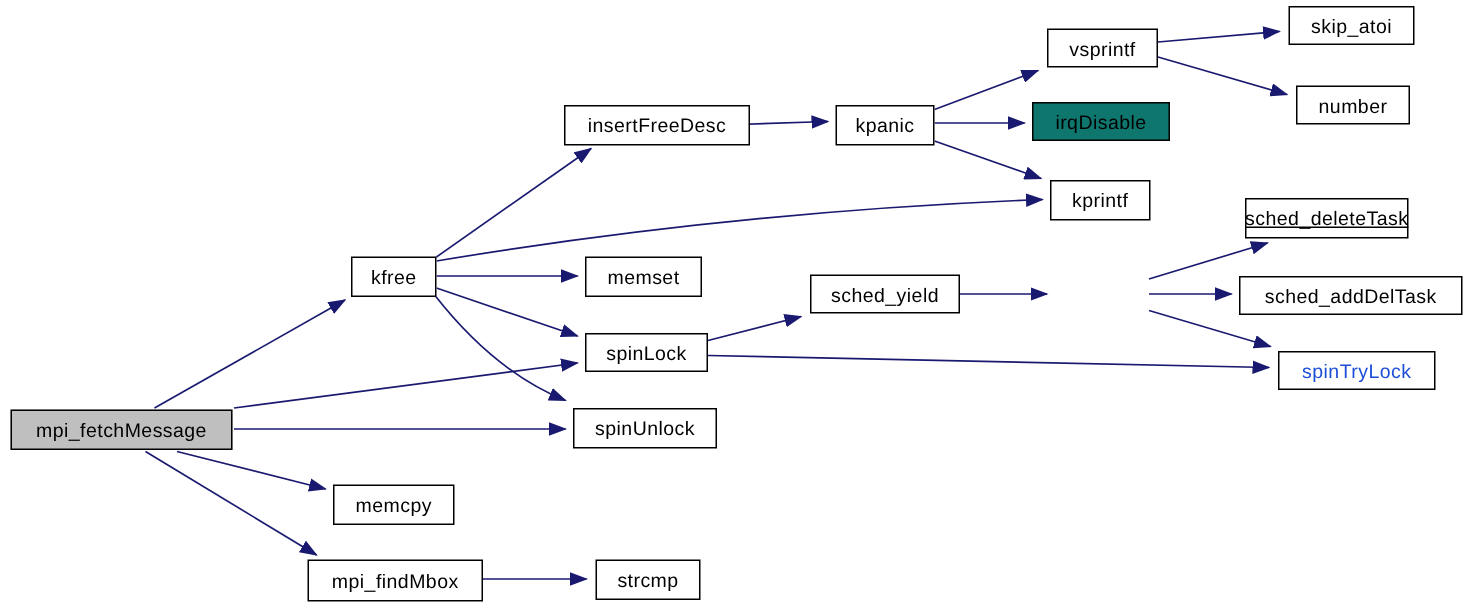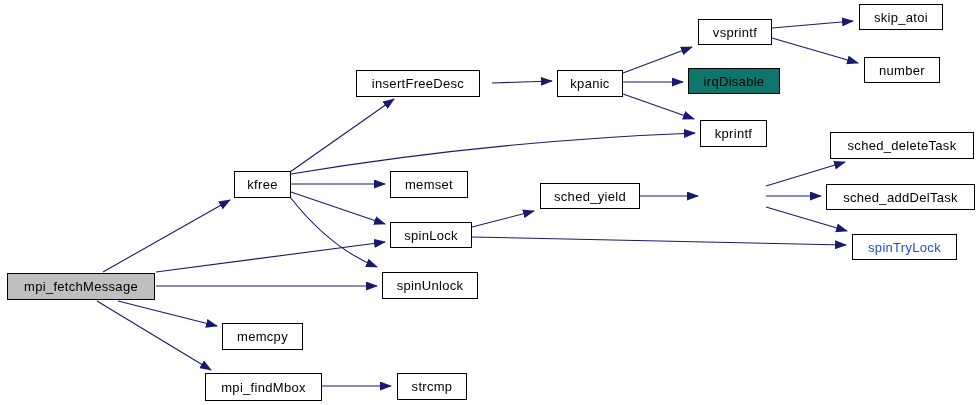"insertFreeDesc" div.node { left: 356px -> 376px }
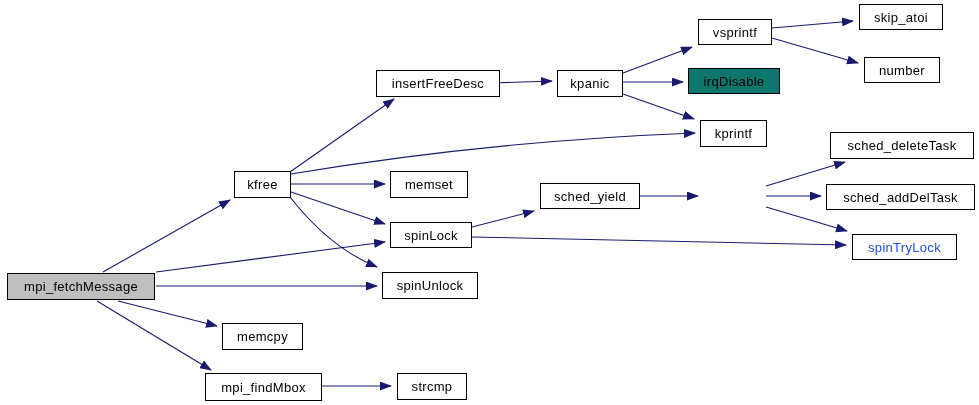"sched_deleteTask" div.node { text-decoration: none -> underline; width: 144px -> 109px }
